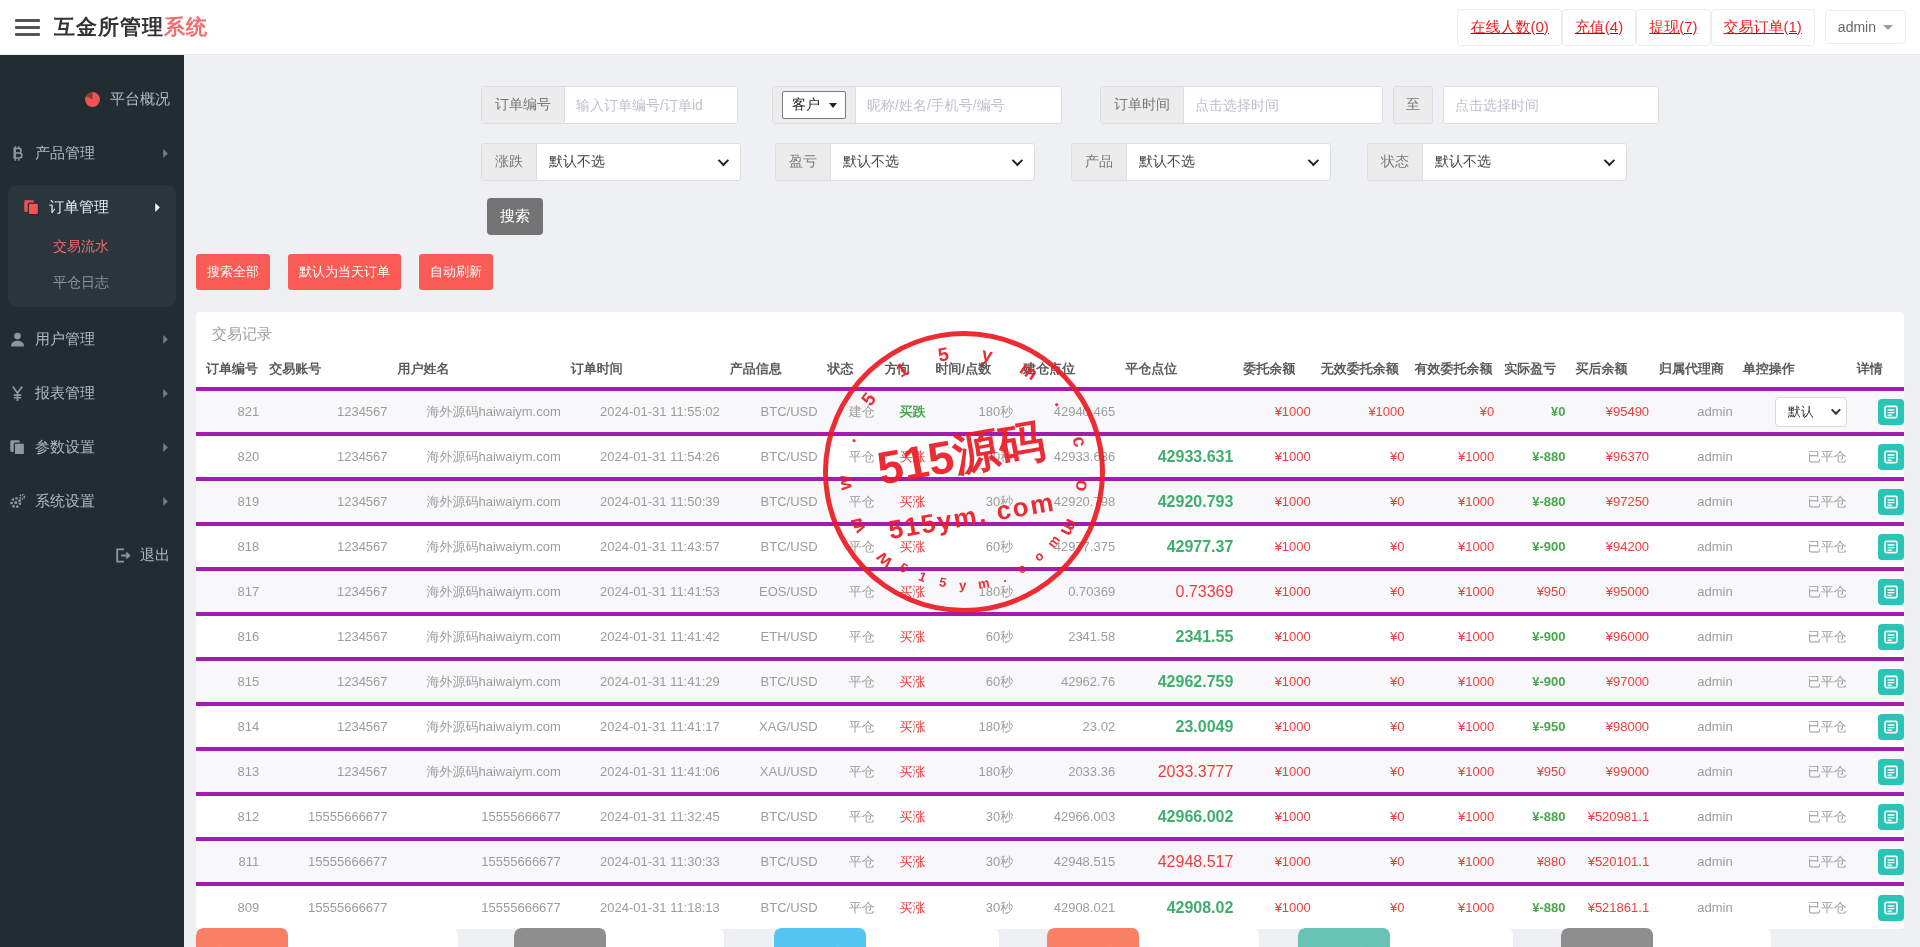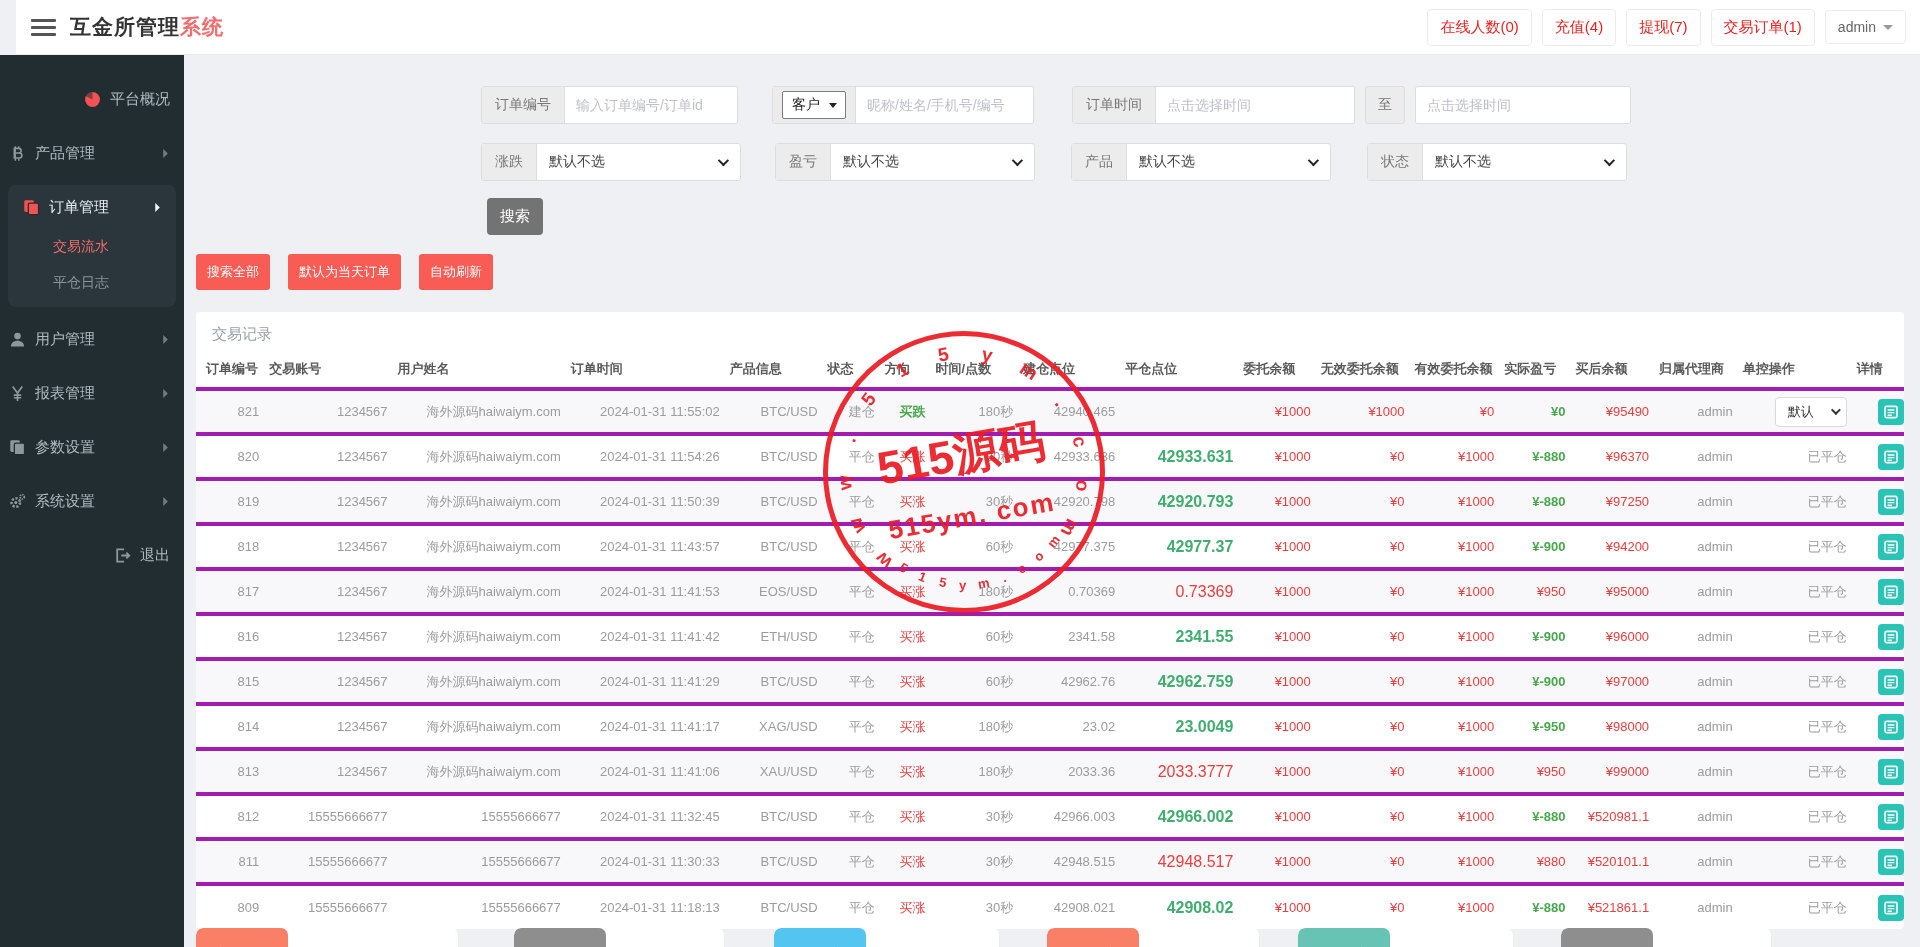"互金所管理系统" .topbar { left: 16px -> 0 }
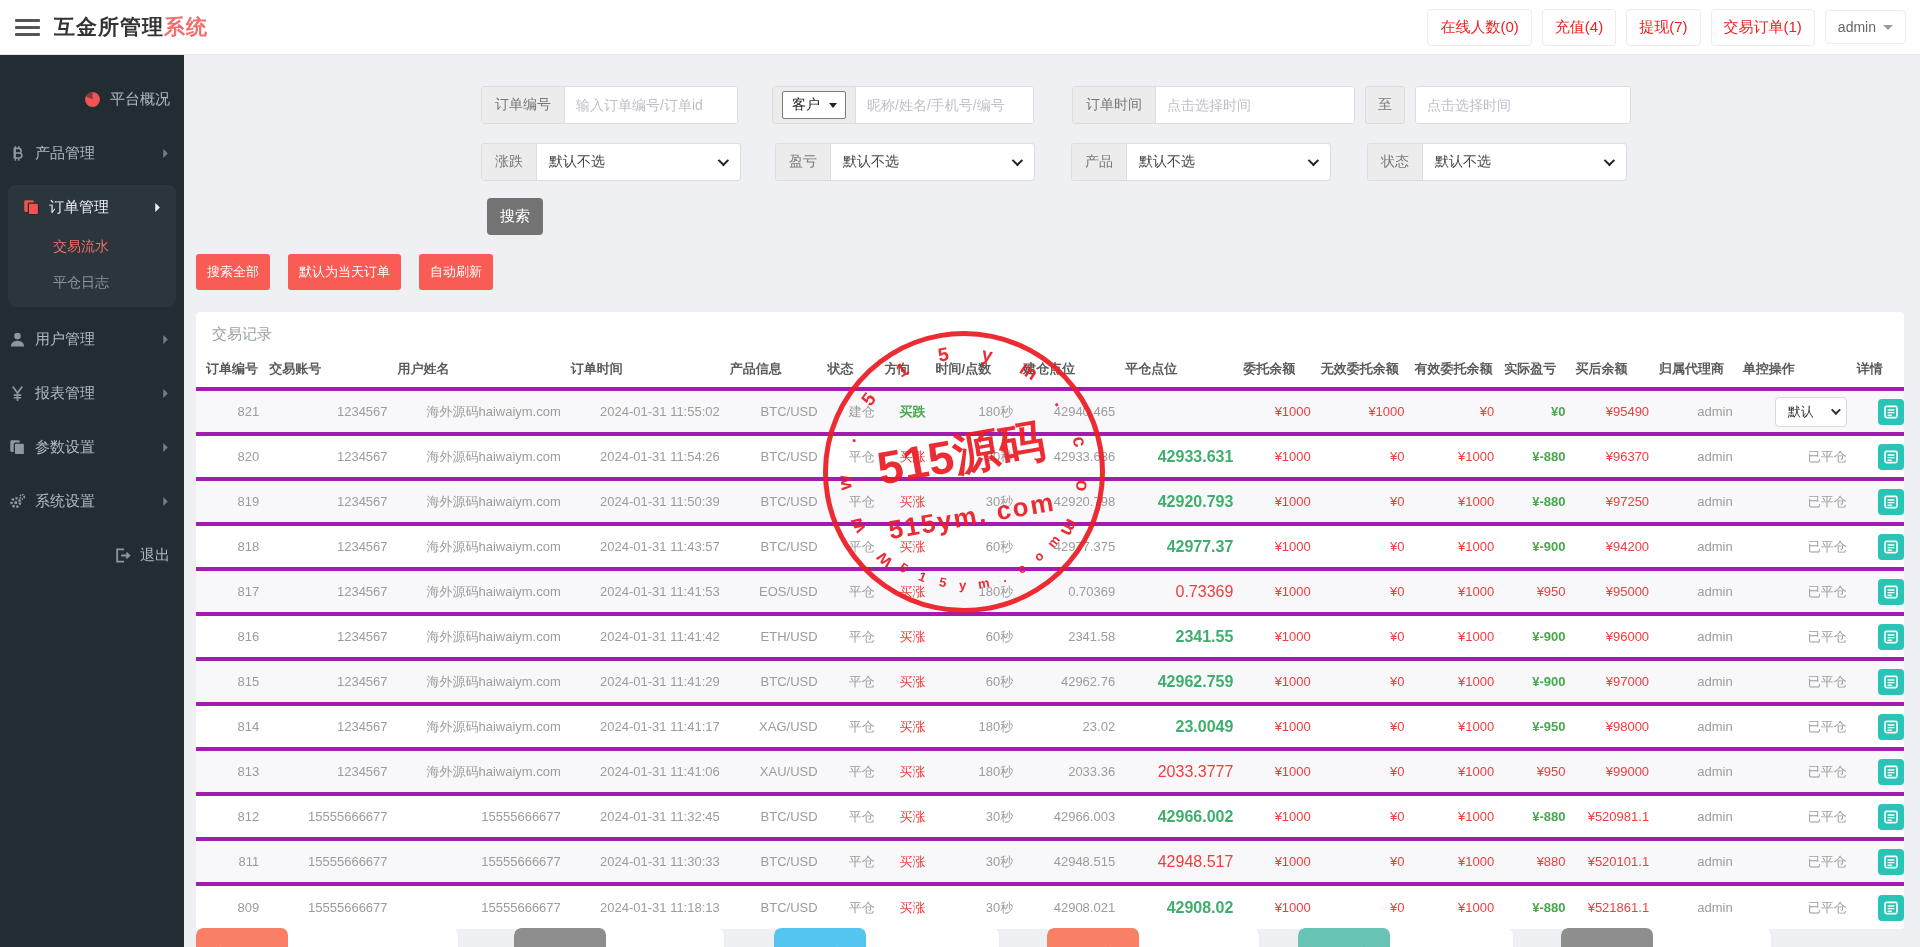"在线人数(0)" span { gap: 10px -> none; text-decoration: none -> underline }
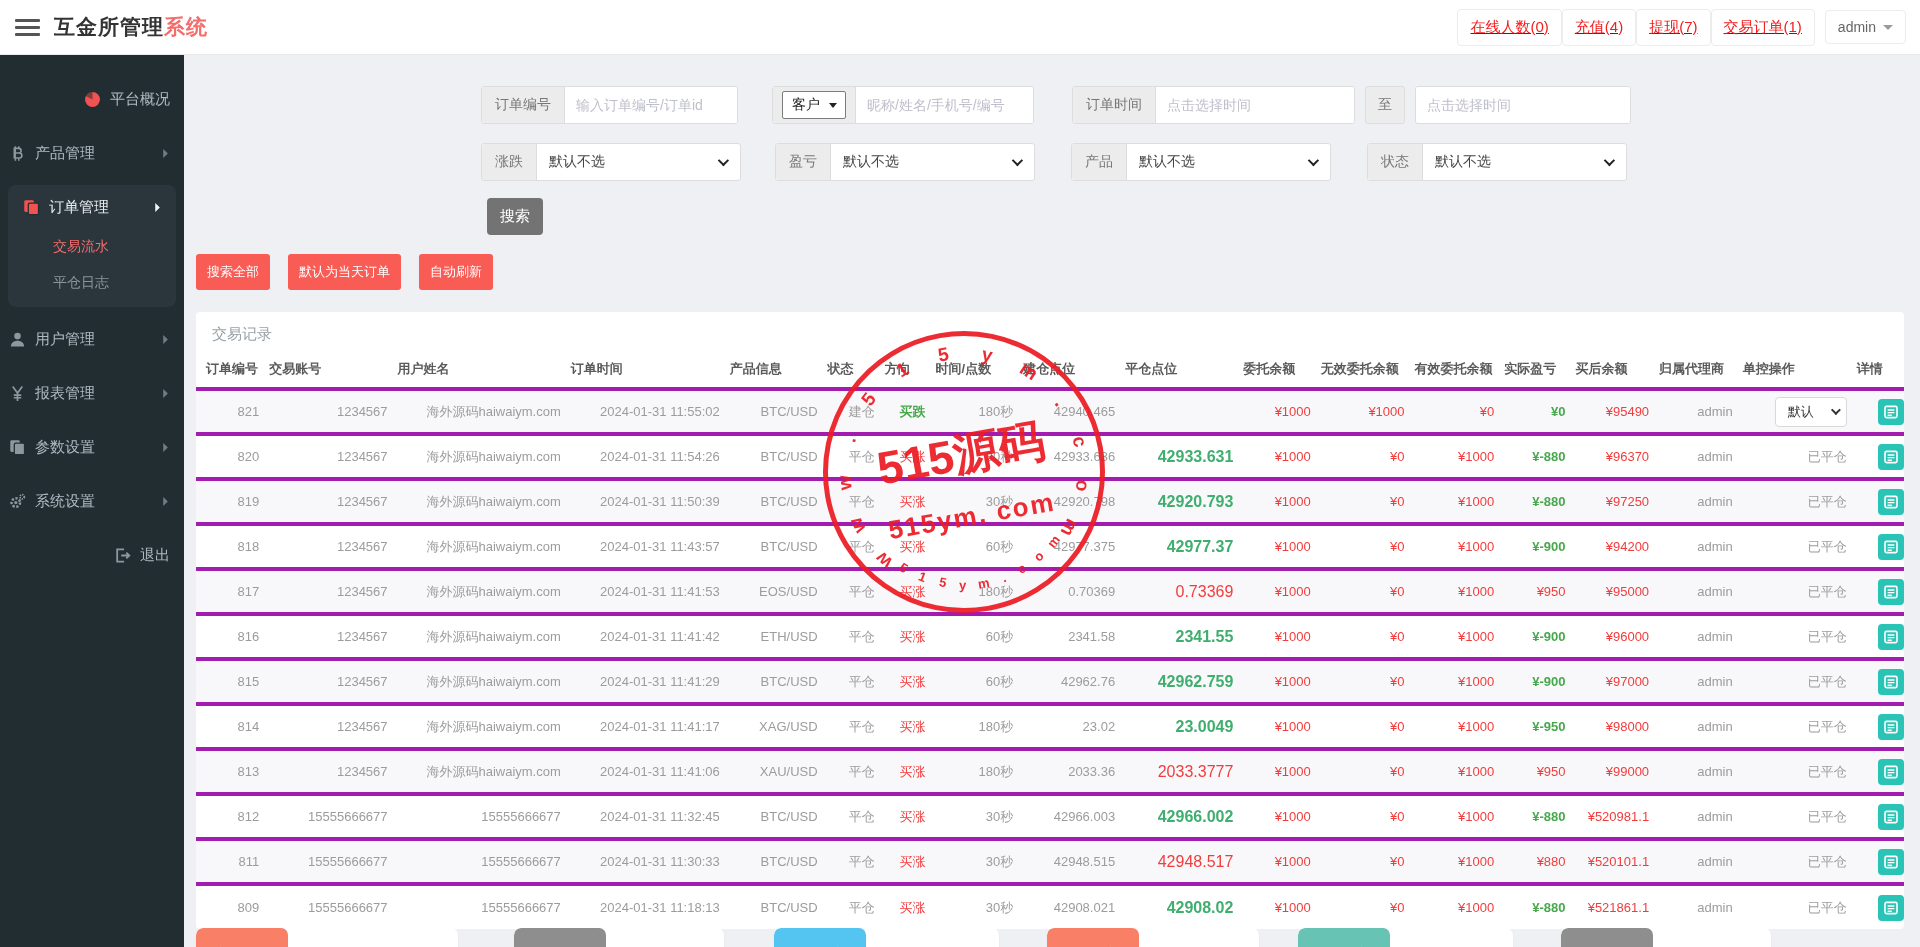"昵称/姓名/手机号/编号" input { width: 177px -> 205px }
